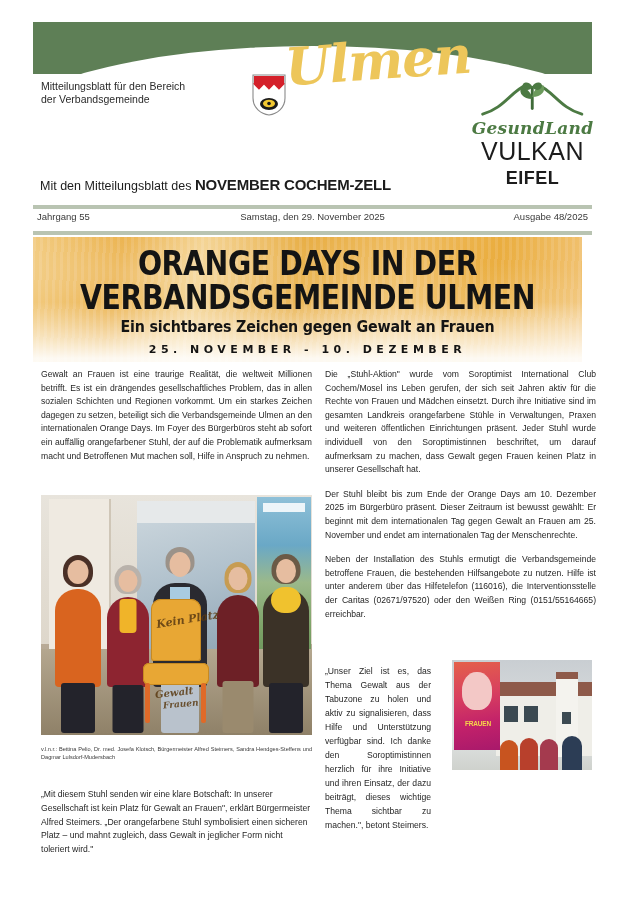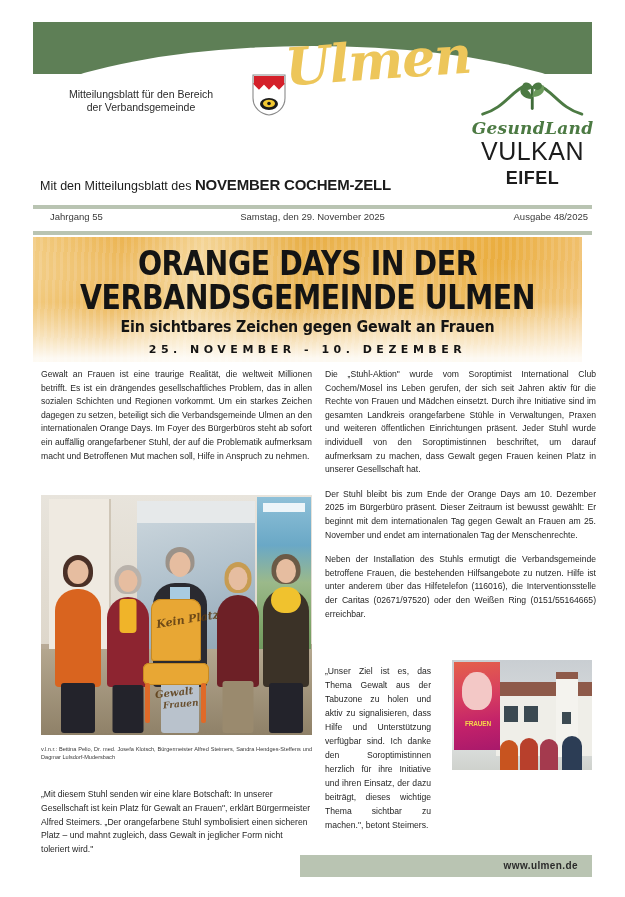"Mitteilungsblatt für den Bereich" .sub-text { text-align: center -> left; top: 16px -> 8px }
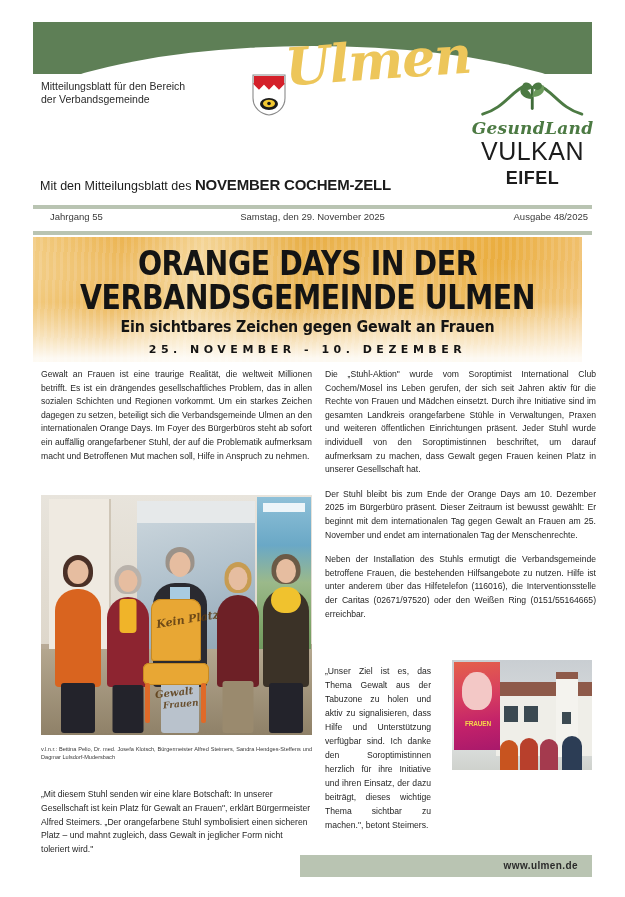"Jahrgang 55" .dl { left: 17px -> 4px }
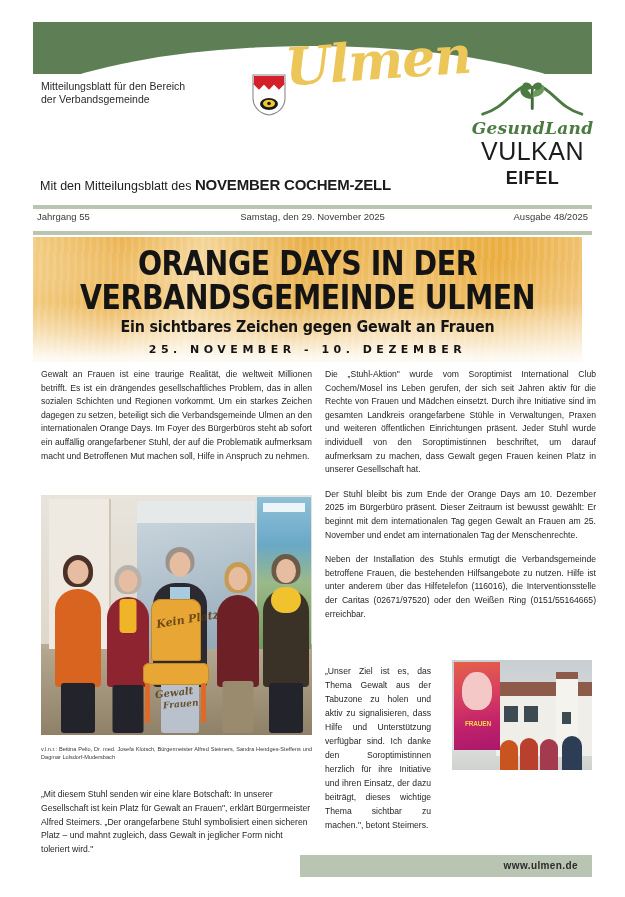"www.ulmen.de" div.footer { html: <div> <span>www.ulmen.de</span> </div> -> none }
